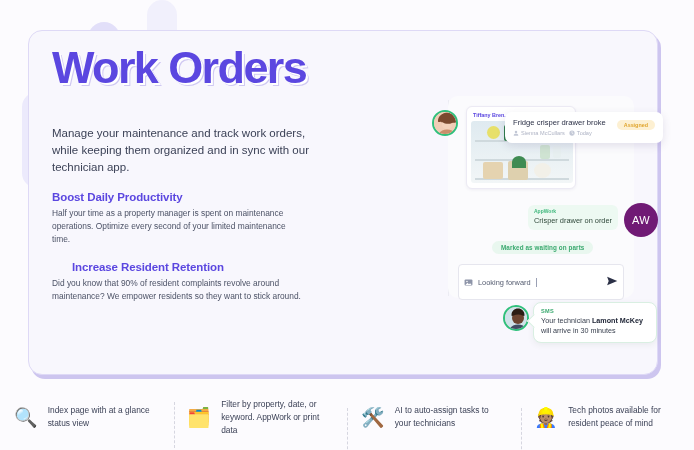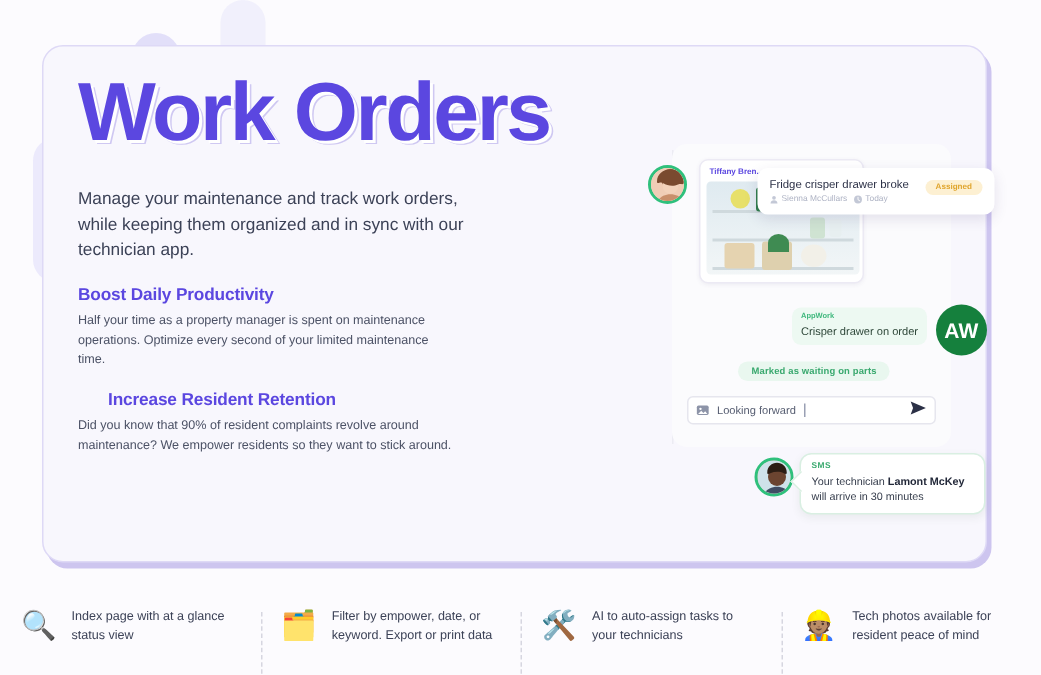"Work Orders" .headline { font-size: 55px -> 45px }
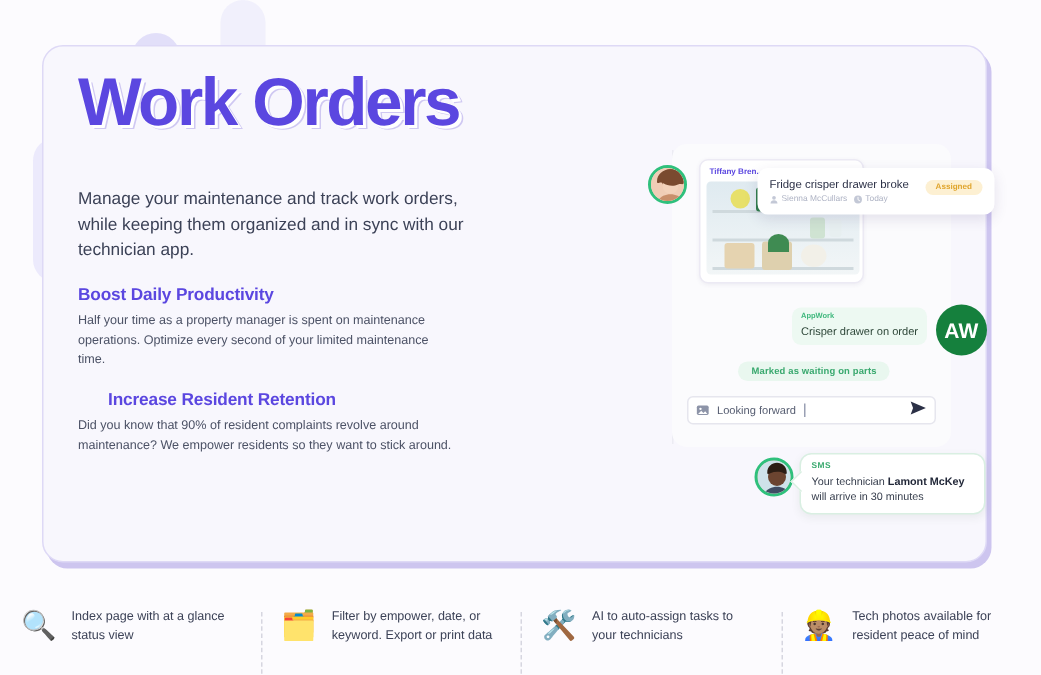"AW" .av-green { background: #15803d -> #701a75; font-size: 14px -> 11px; font-weight: 700 -> 400 }
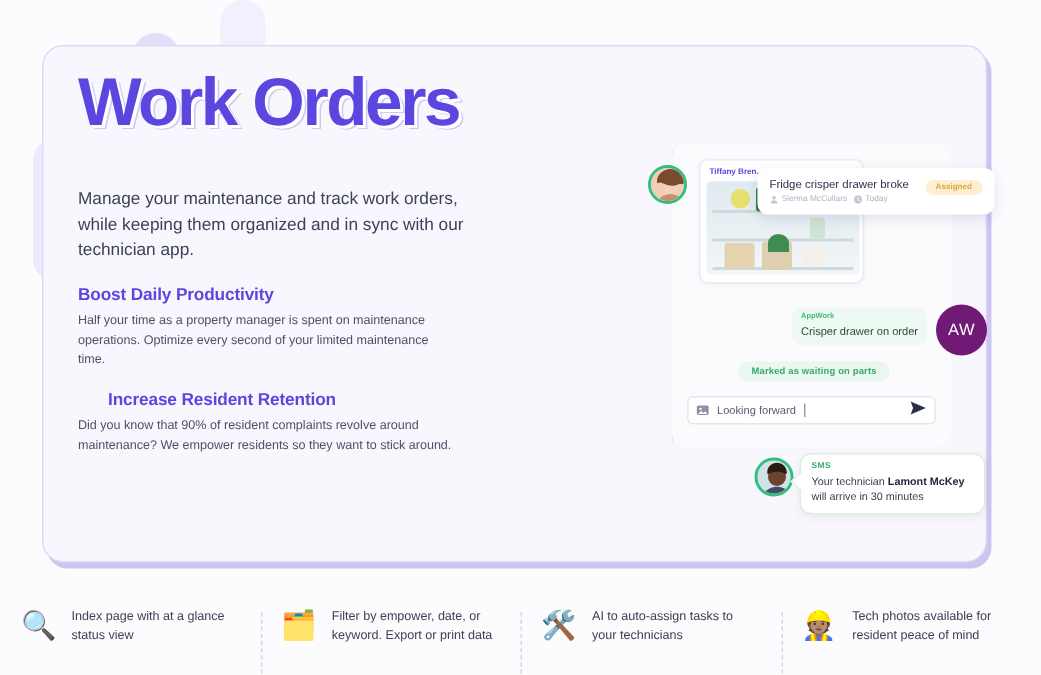"Looking forward" .composer { height: 19px -> 36px }
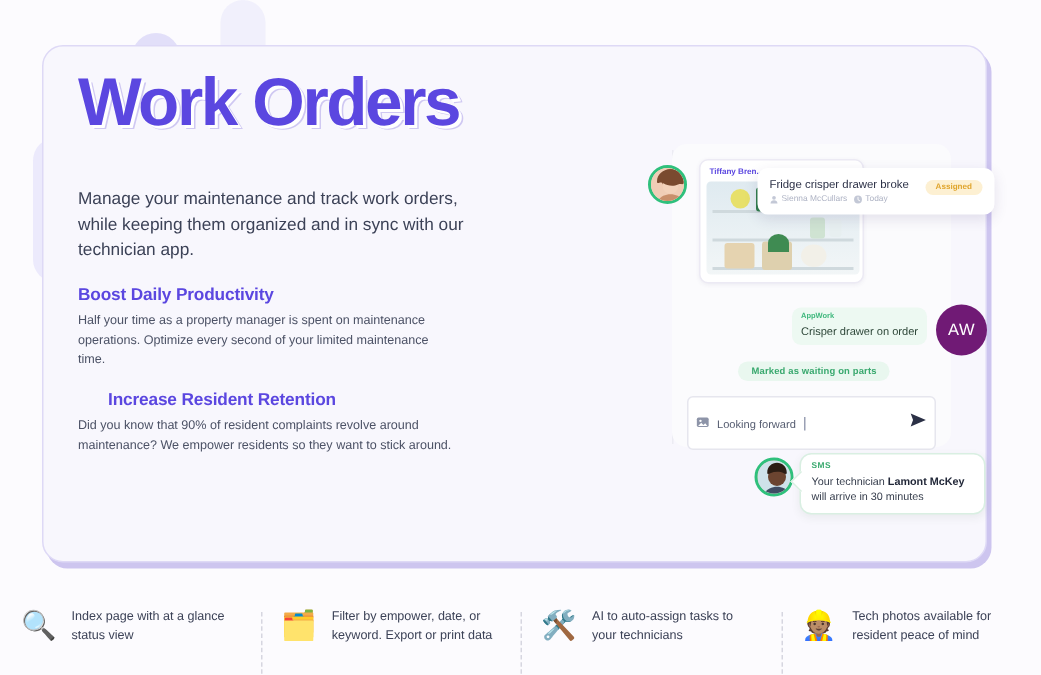"Filter by empower, date, or" span.lbl { text: empower, date, or keyword. Export -> property, date, or keyword. AppWork }
